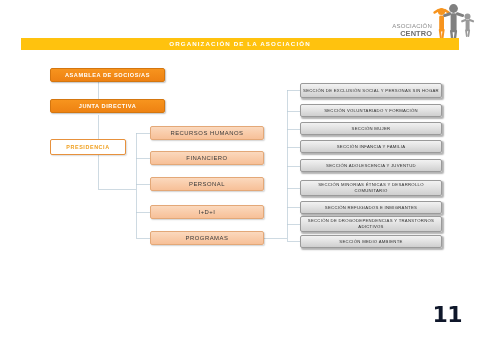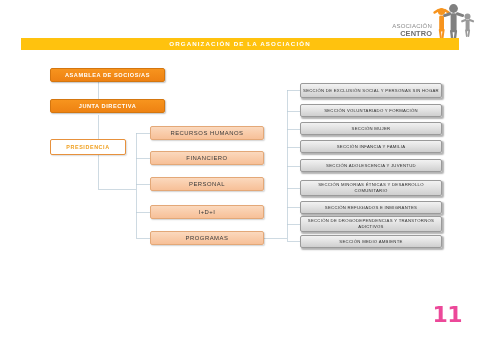"11" #page-number { color: #ec4899 -> #0f172a }
